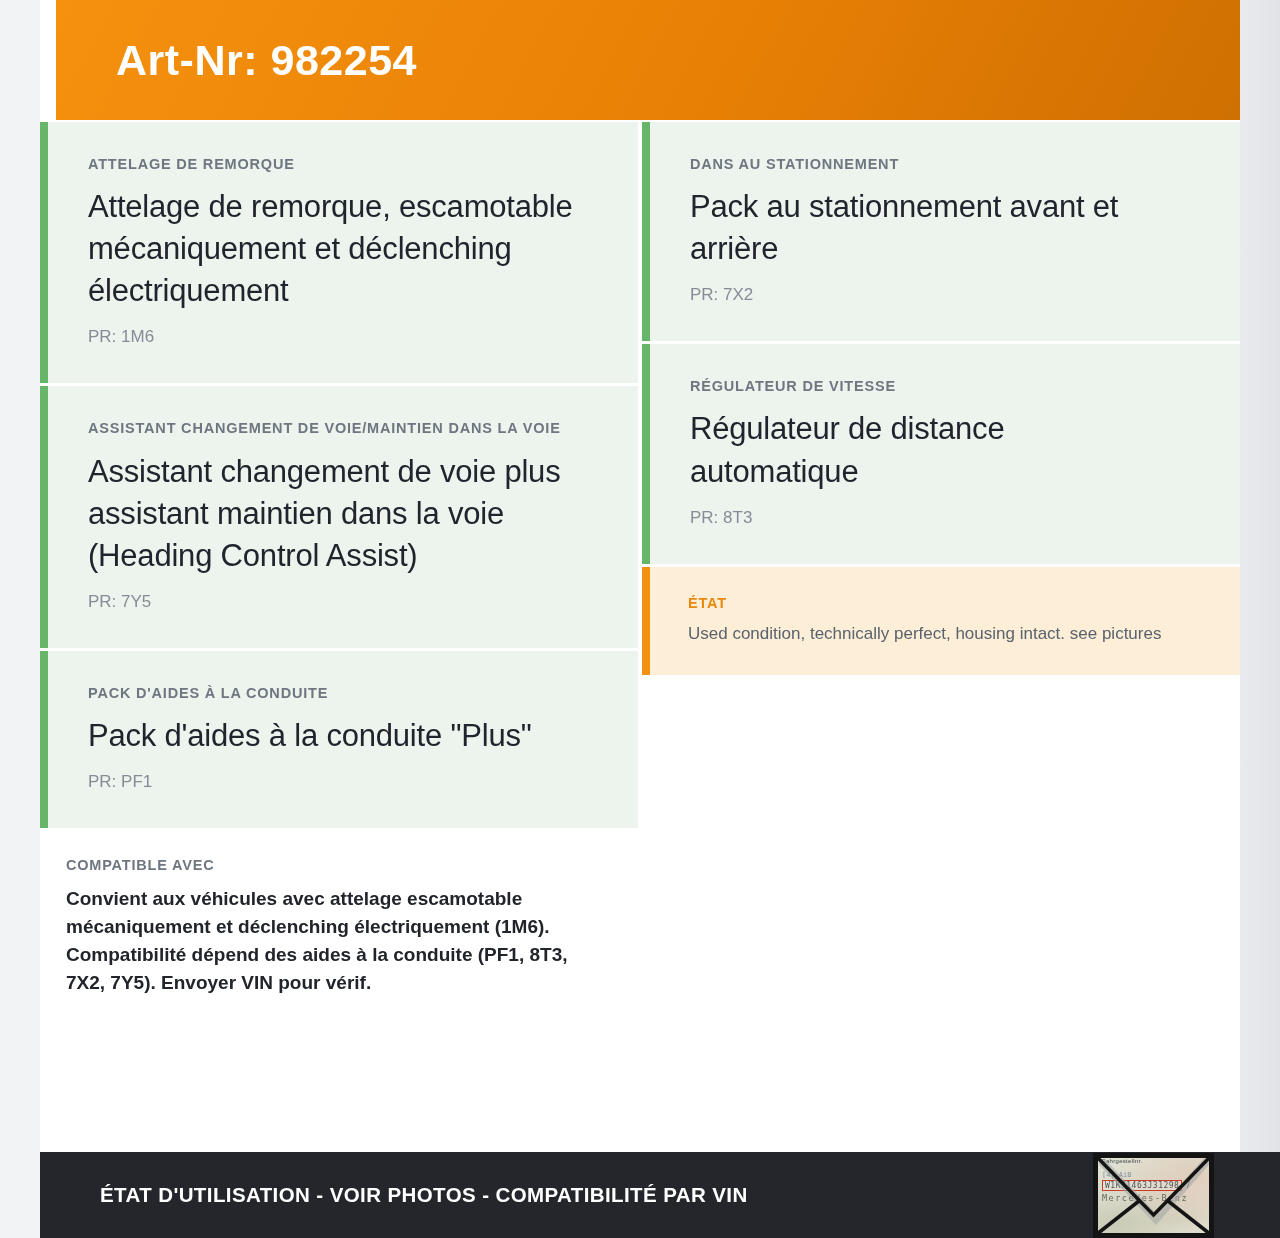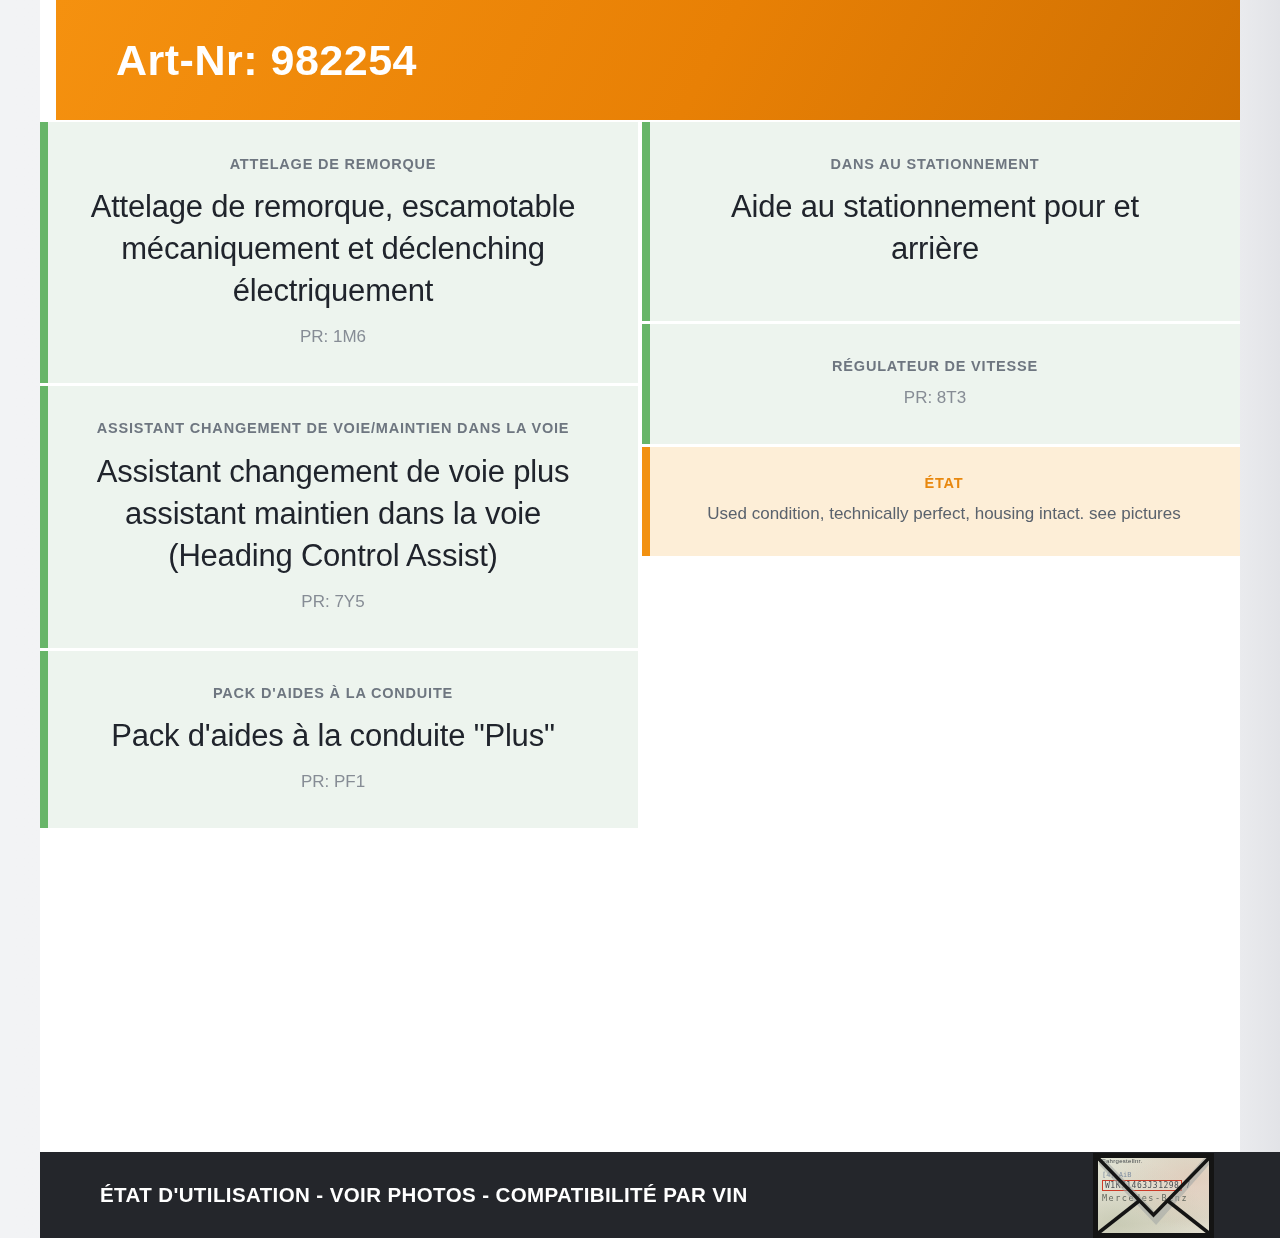"ATTELAGE DE REMORQUE" .columns { text-align: center -> none }
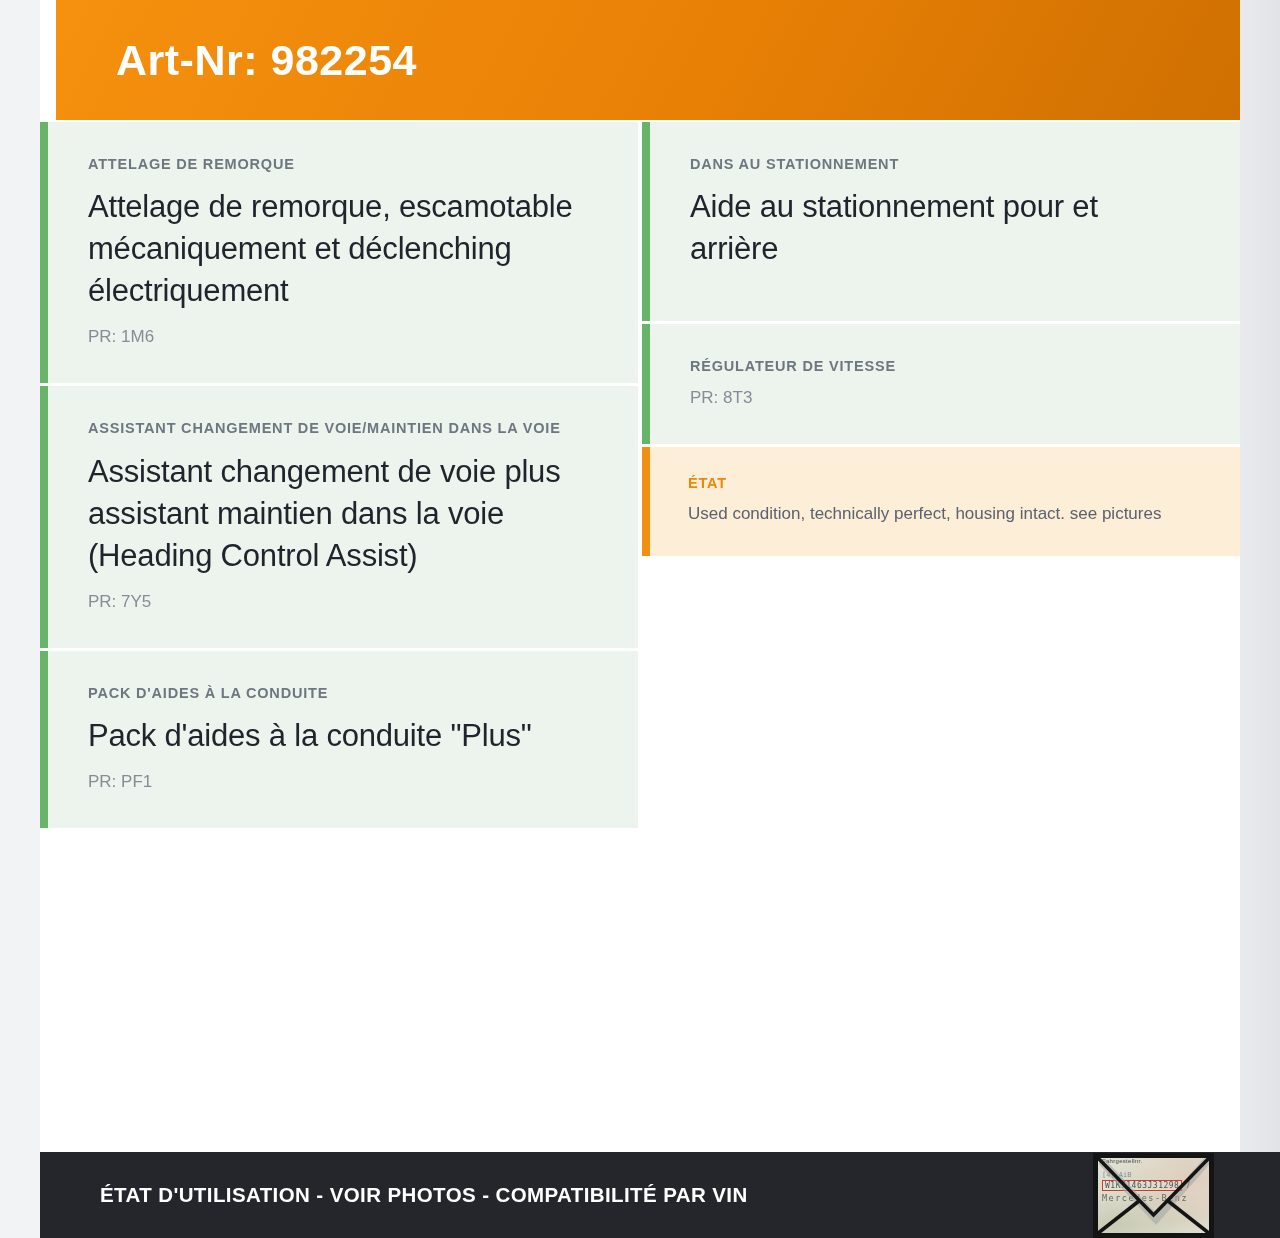"Aide au stationnement pour et" h2.option-title { text: Aide au stationnement pour -> Pack au stationnement avant }
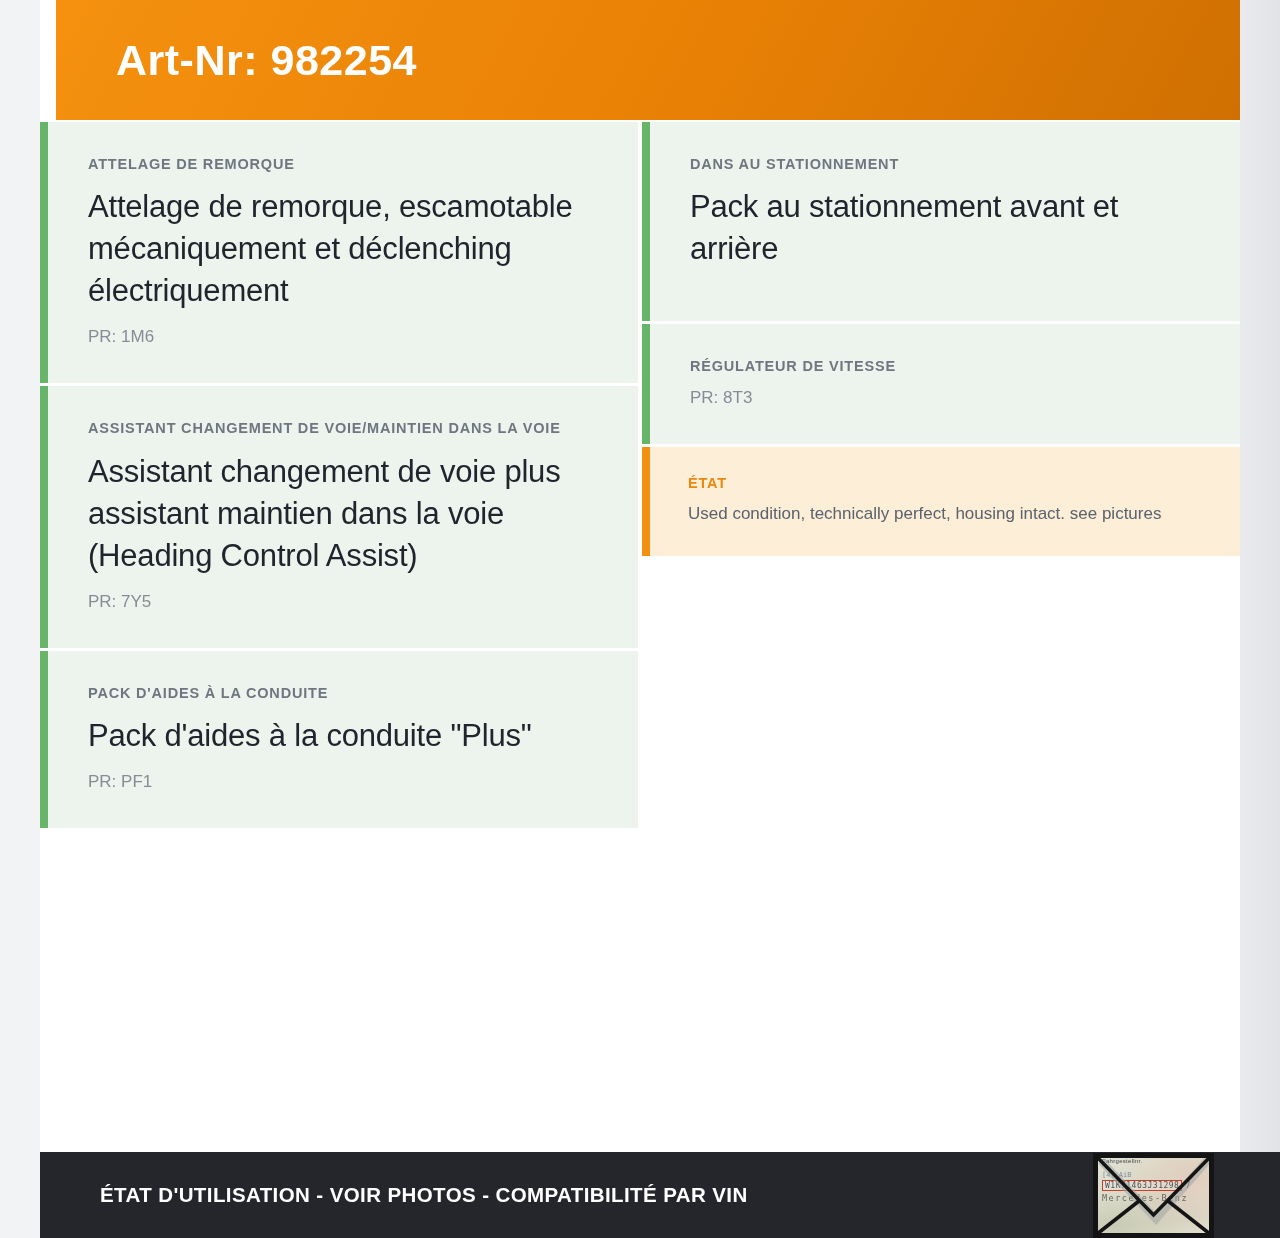"PR: 7X2" div.pr-code { html: none -> <div>PR: 7X2</div> }
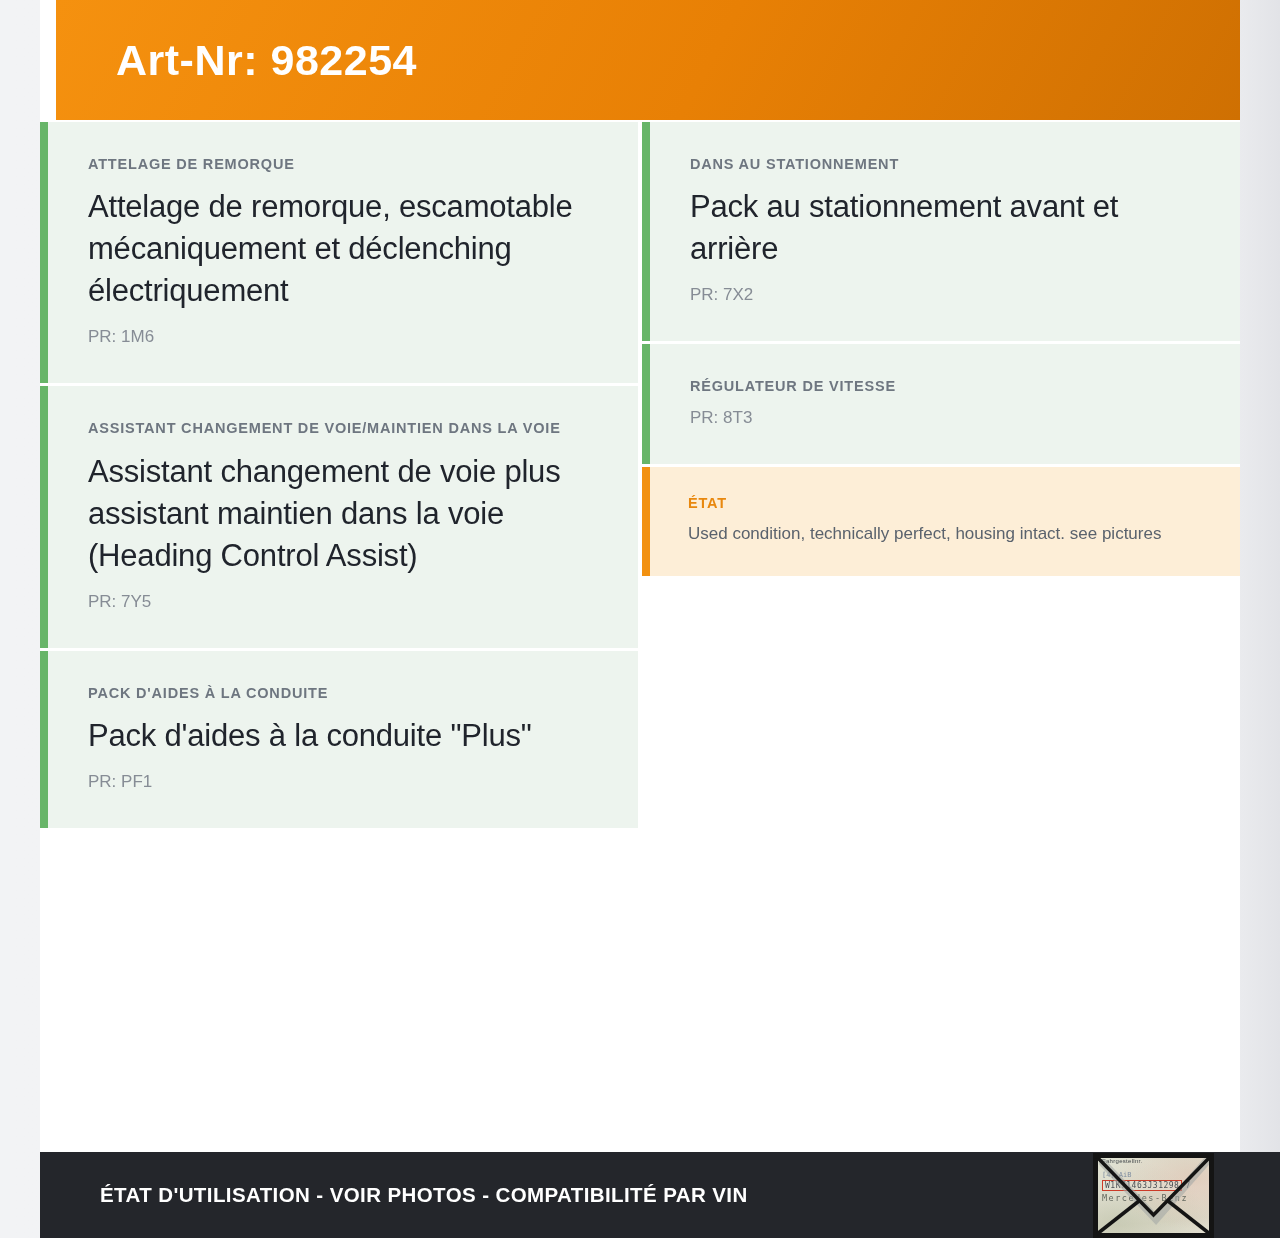"Régulateur de distance automatique" h2.option-title { html: none -> <h2>Régulateur de distance automatique</h2> }
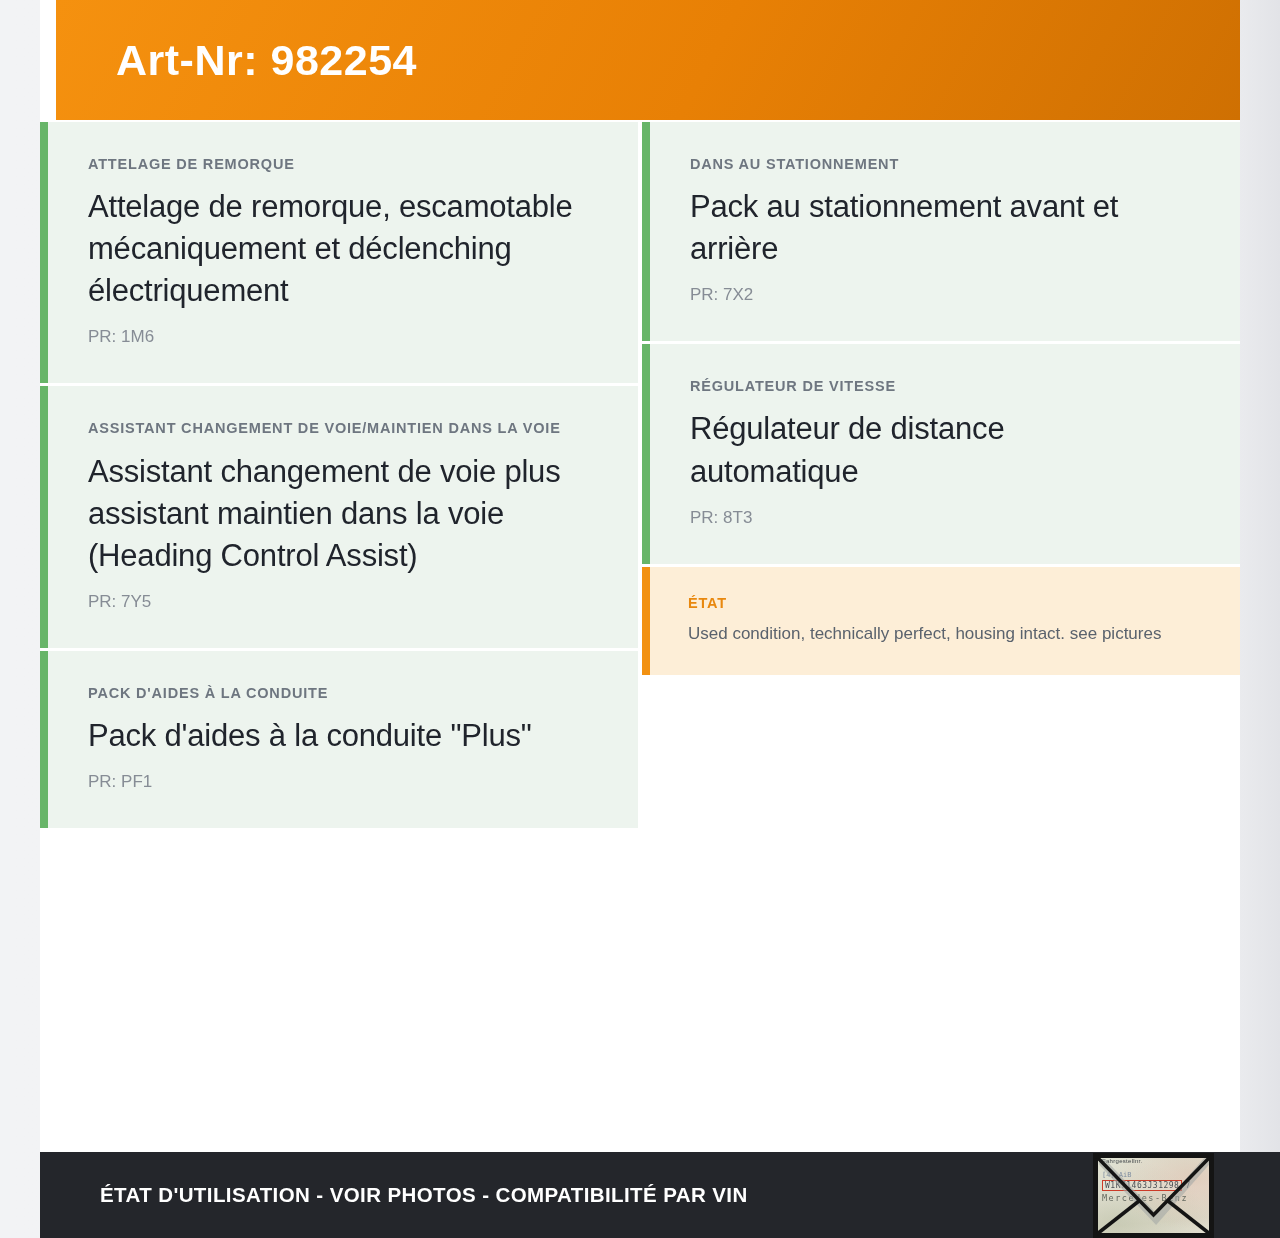"COMPATIBLE AVEC" section.compatible-card { html: none -> <section> <div>COMPATIBLE AVEC</div> <p>Convient aux véhicules avec attelage escamotable mécaniquement et déclenching électriquement (1M6). Compatibilité dépend des aides à la conduite (PF1, 8T3, 7X2, 7Y5). Envoyer VIN pour vérif.</p> </section> }
